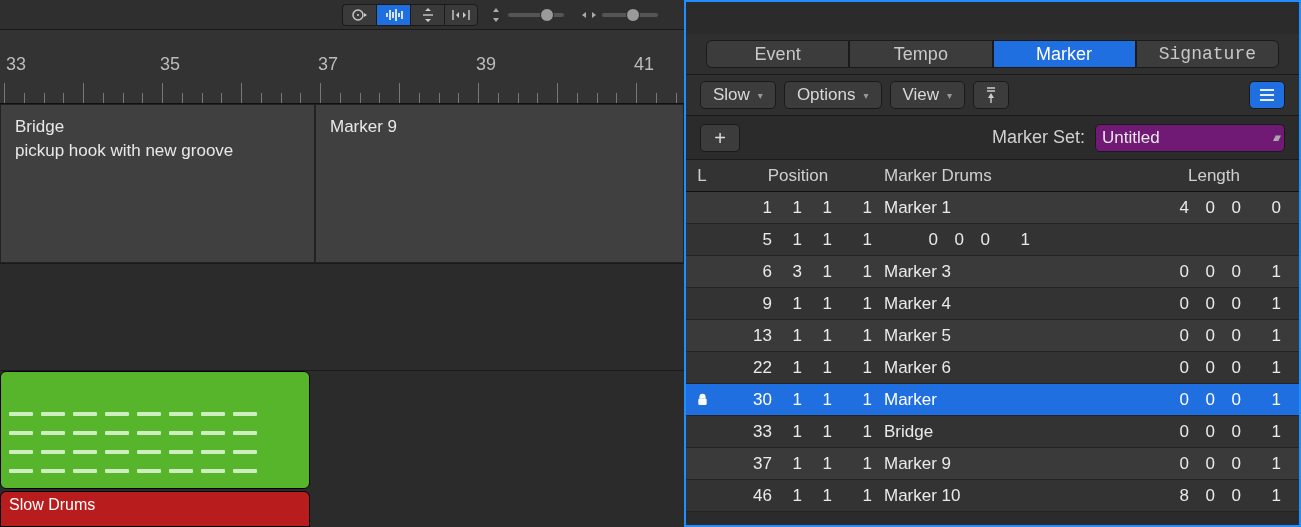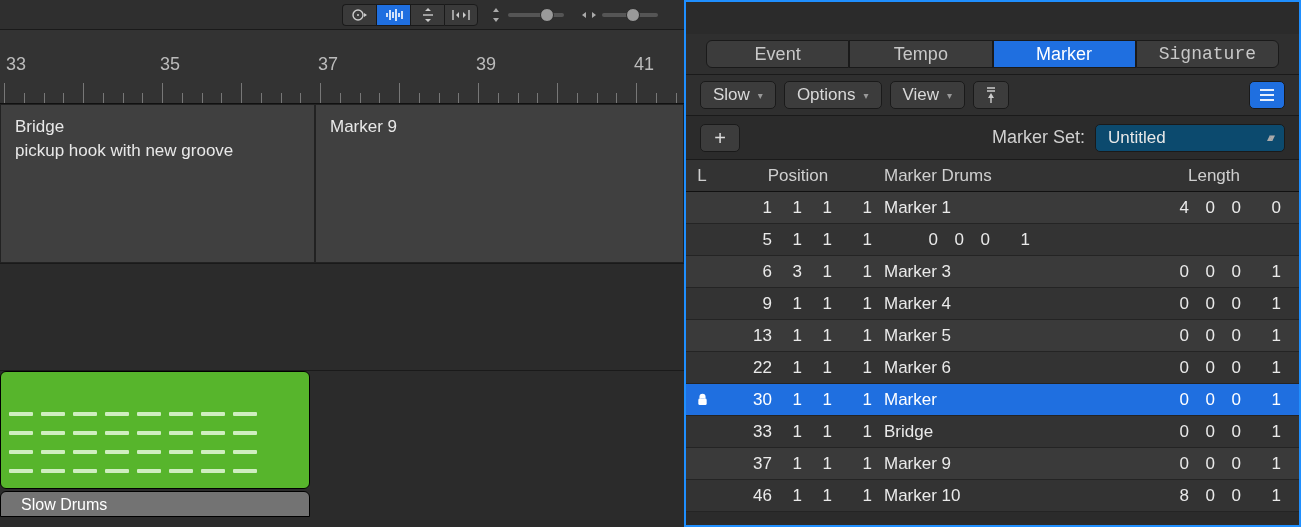"Untitled" .set-select { background: #0c4a6e -> #701a75; padding: 0 12px -> 0 6px }
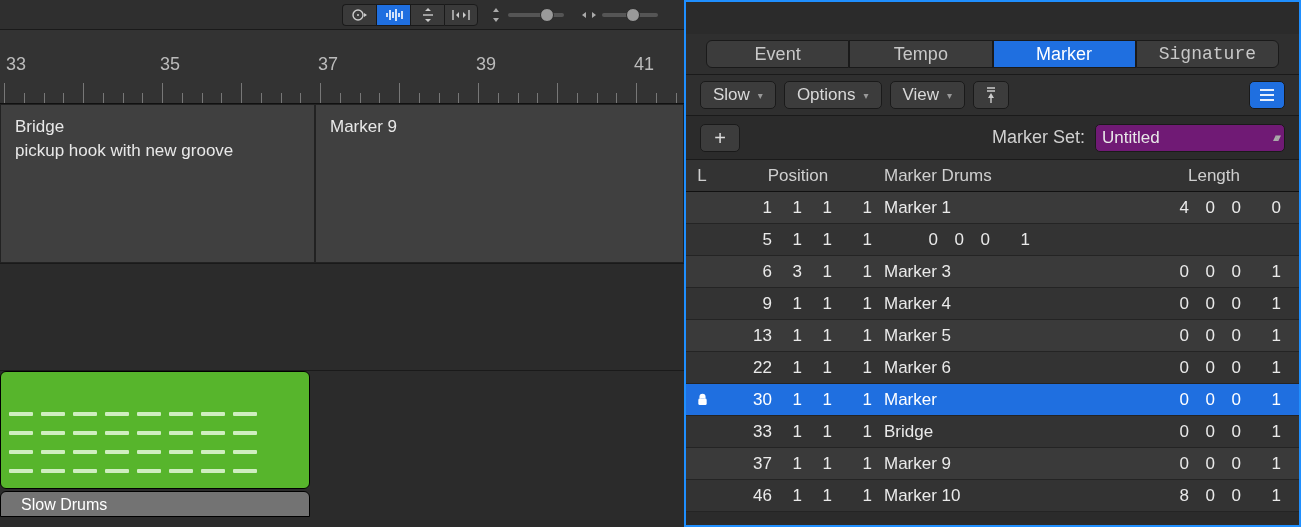"Slow Drums" .region2 { background: #737373 -> #b91c1c; height: 26px -> 36px; padding: 4px 20px -> 4px 8px }
